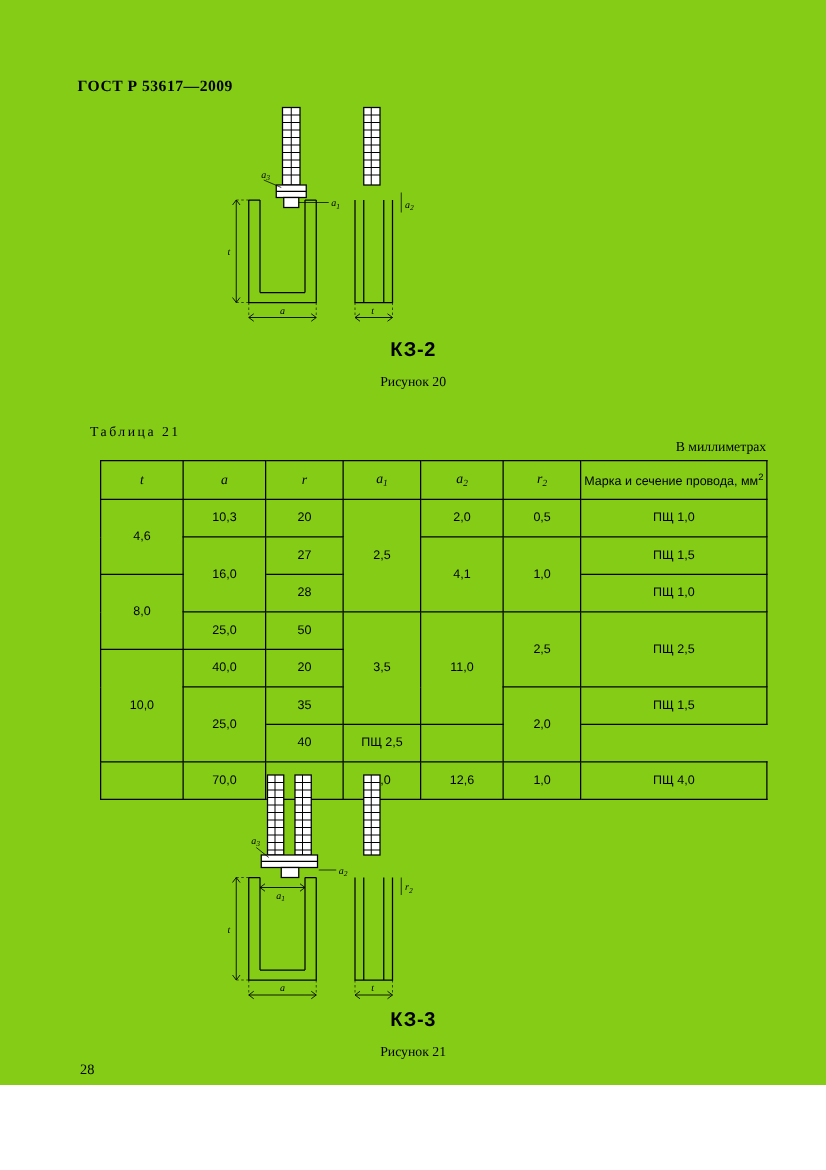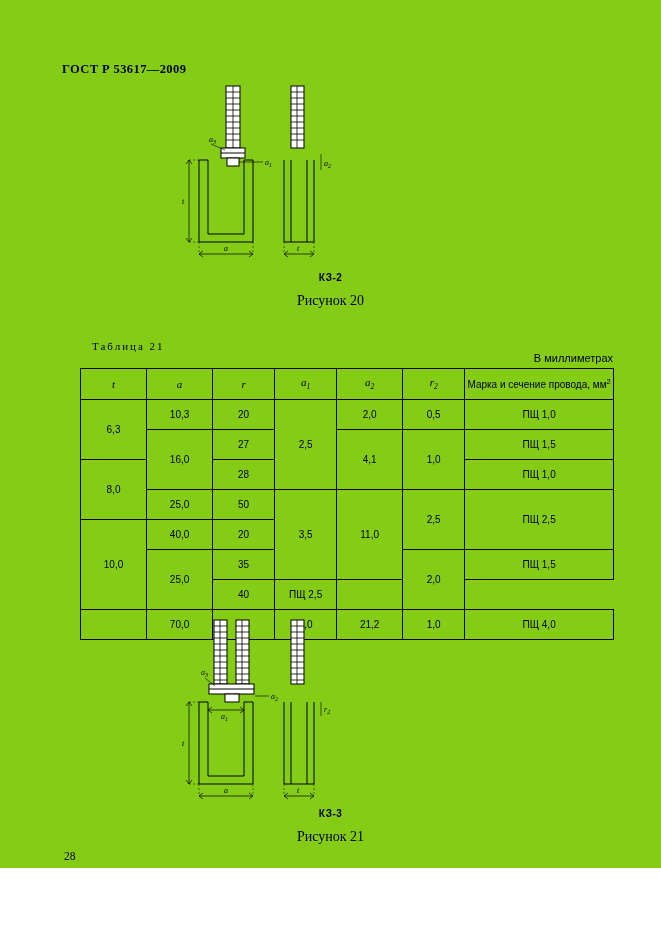"КЗ-2" .fig-label { font-size: 10px -> 16px }
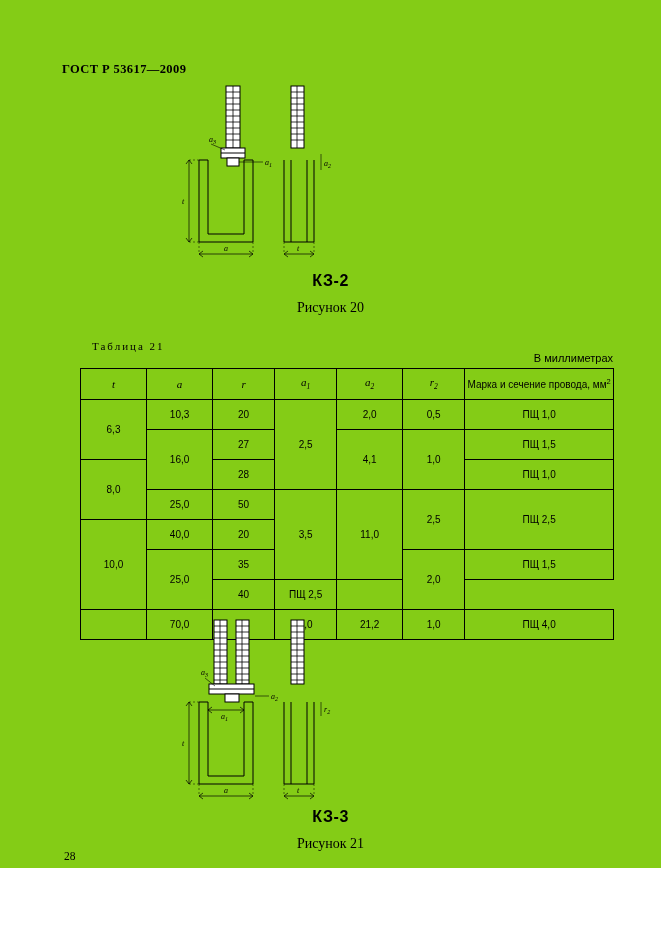"Рисунок 20" .fig-caption { font-size: 14px -> 11px }
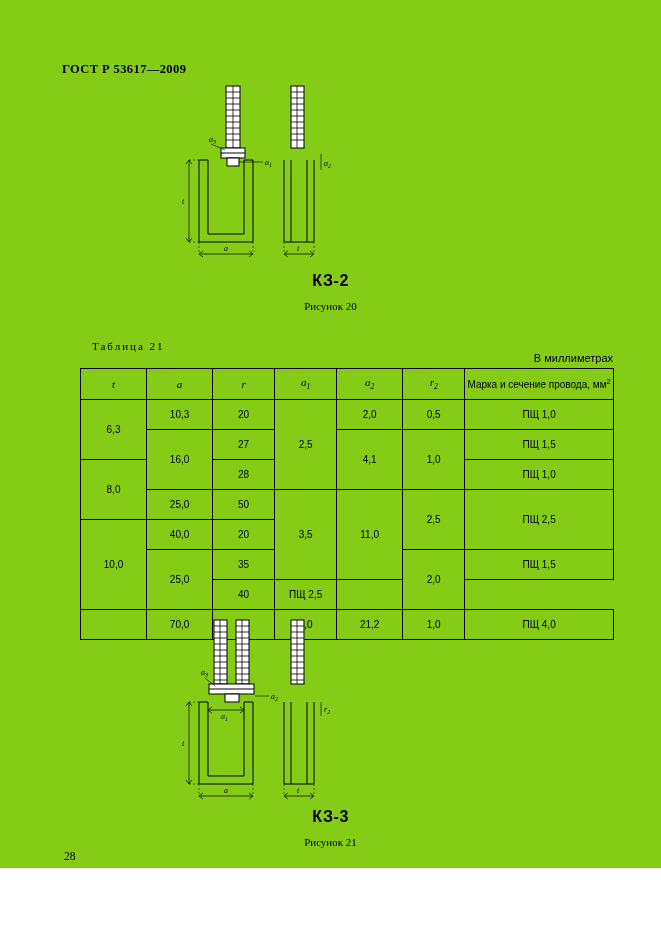"Таблица 21" .table-title { left: 92px -> 72px }
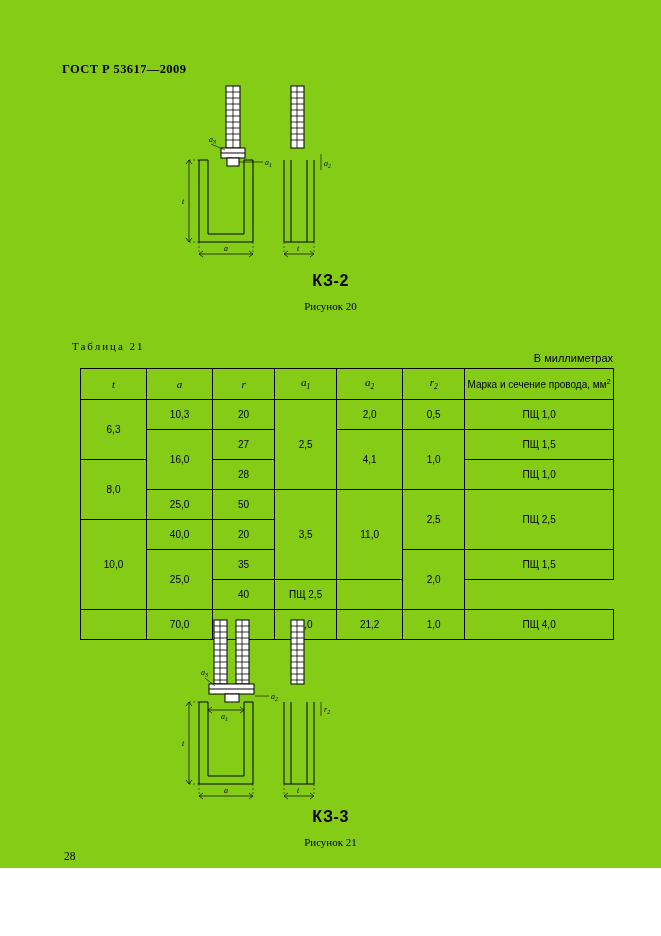"В миллиметрах" .units-note { font-family: Liberation Sans, sans-serif -> Liberation Serif, serif }
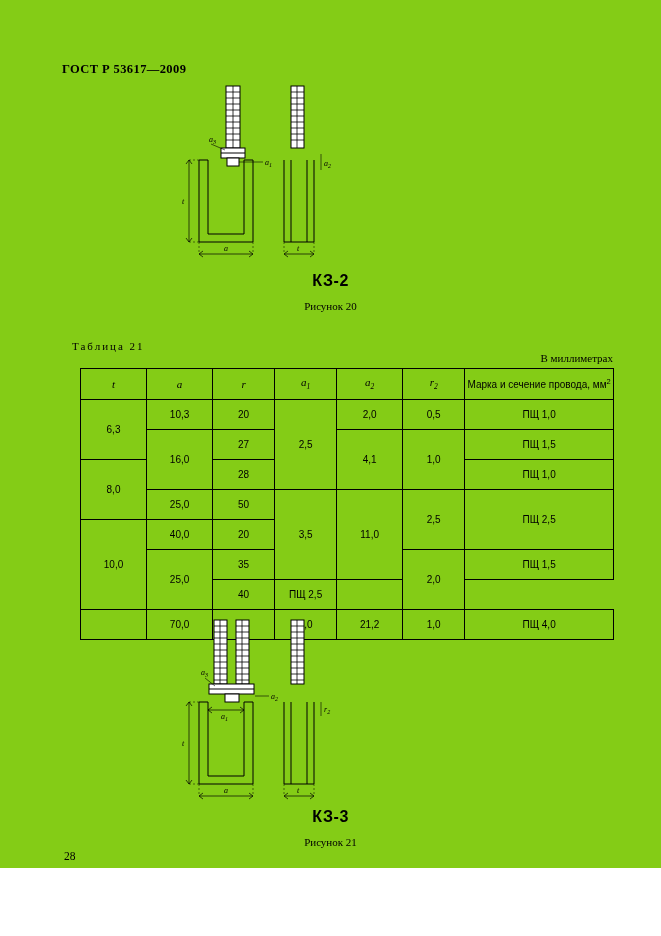"6,3" td { text: 6,3 -> 4,6 }
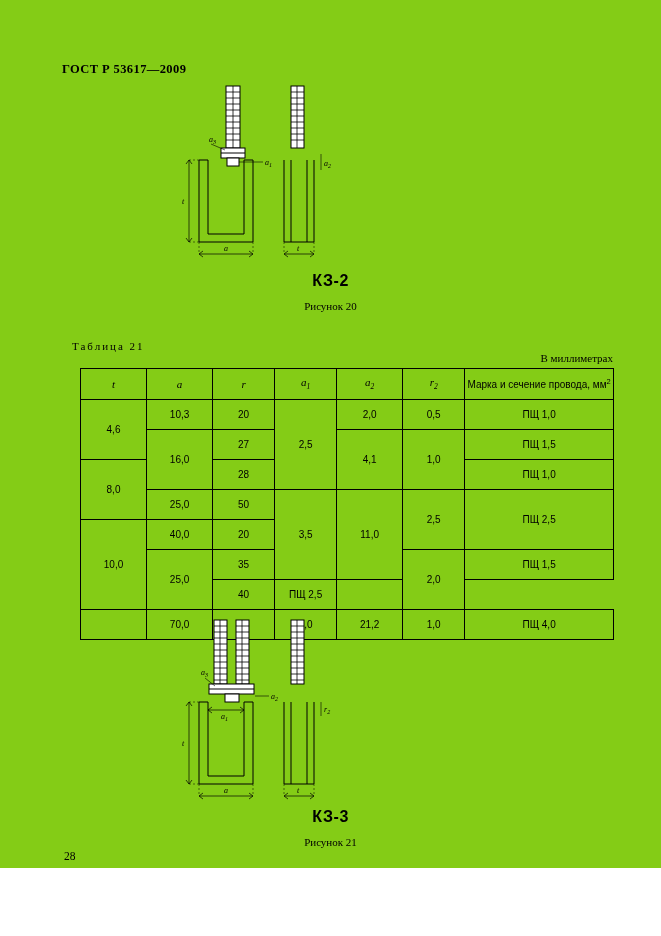"21,2" td { text: 21,2 -> 12,6 }
